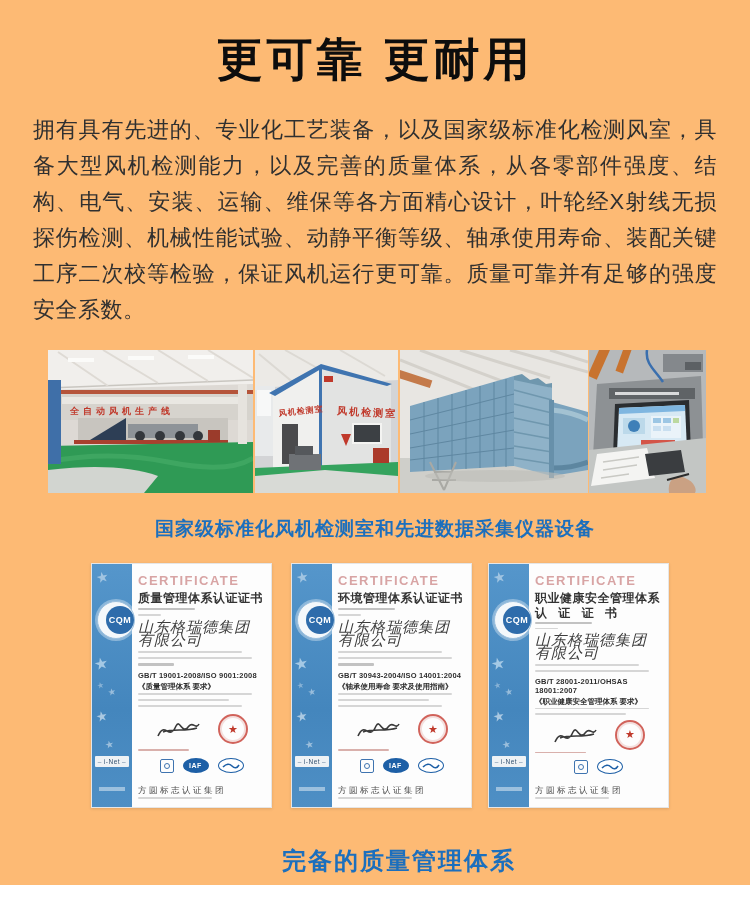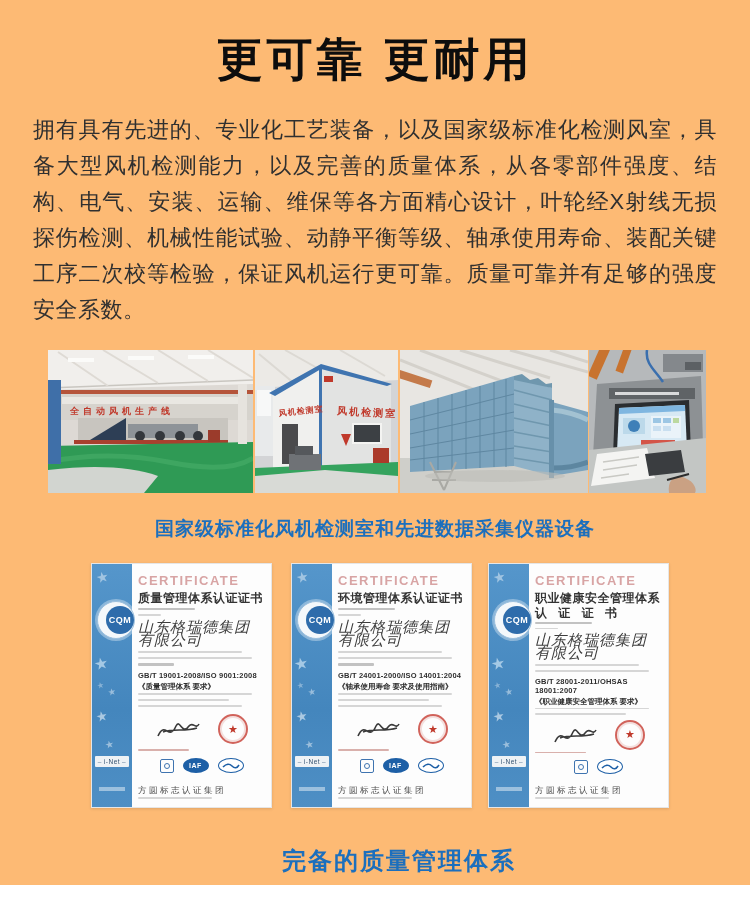"GB/T 24001-2000/ISO 14001:2004" div.cert-std { text: 24001-2000/ISO -> 30943-2004/ISO }
